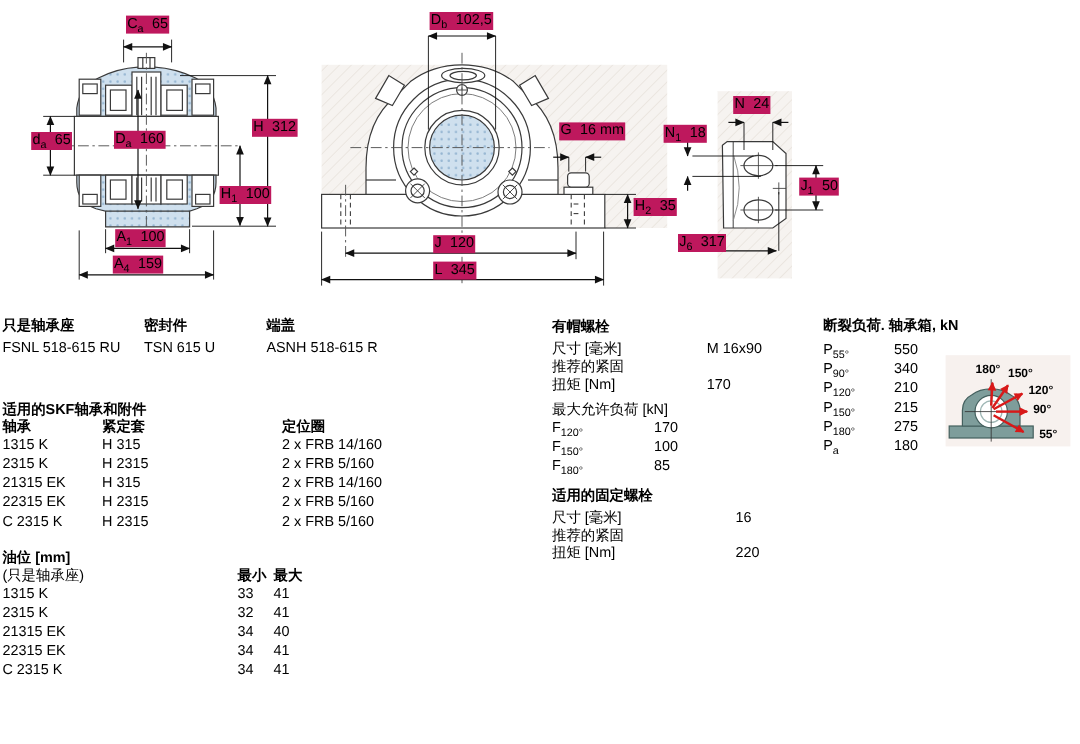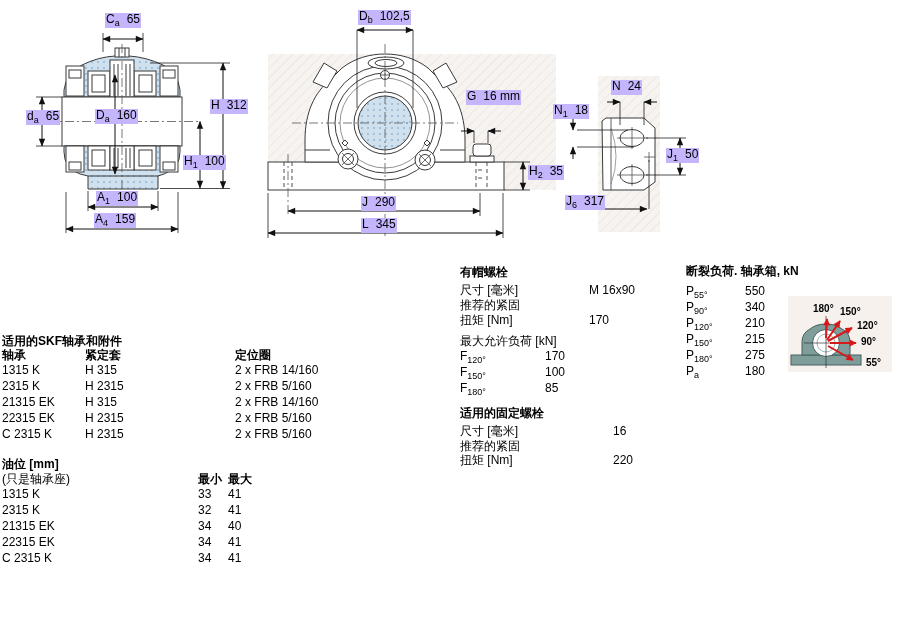"Ca 65" .dim { background: #c4b5fd -> #be185d }
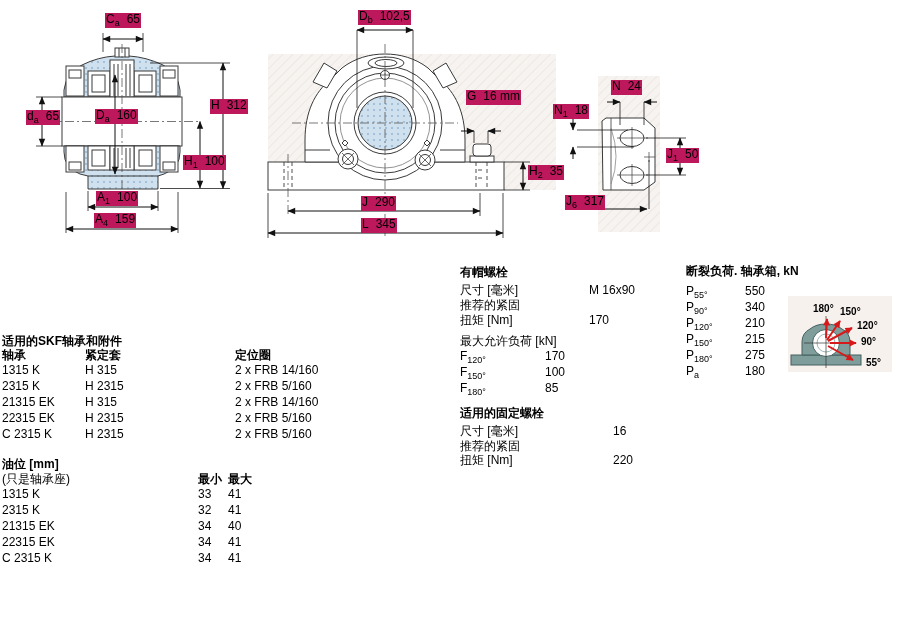"G 16 mm" span.dim { top: 90px -> 102px }
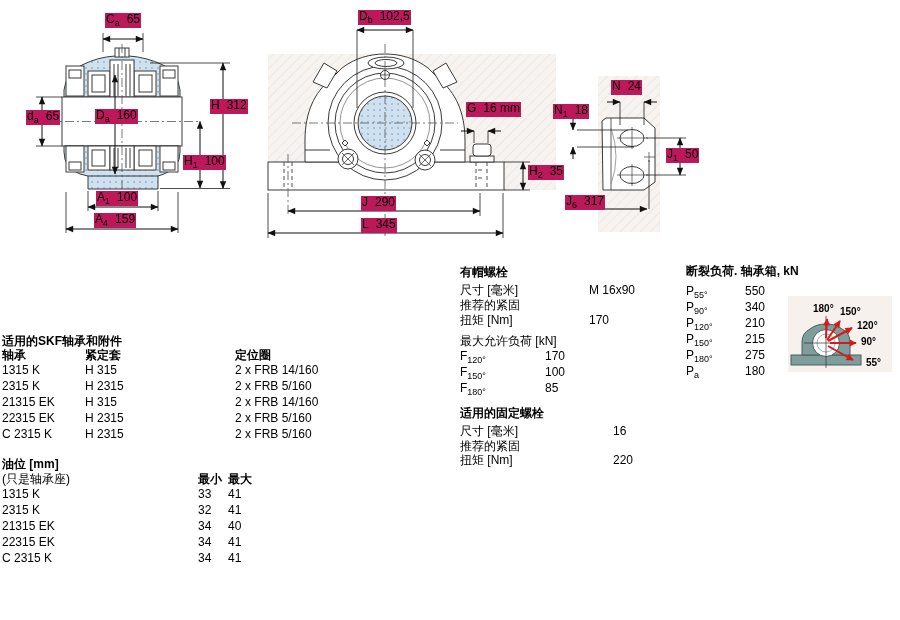"290" span.v { text: 290 -> 120 }
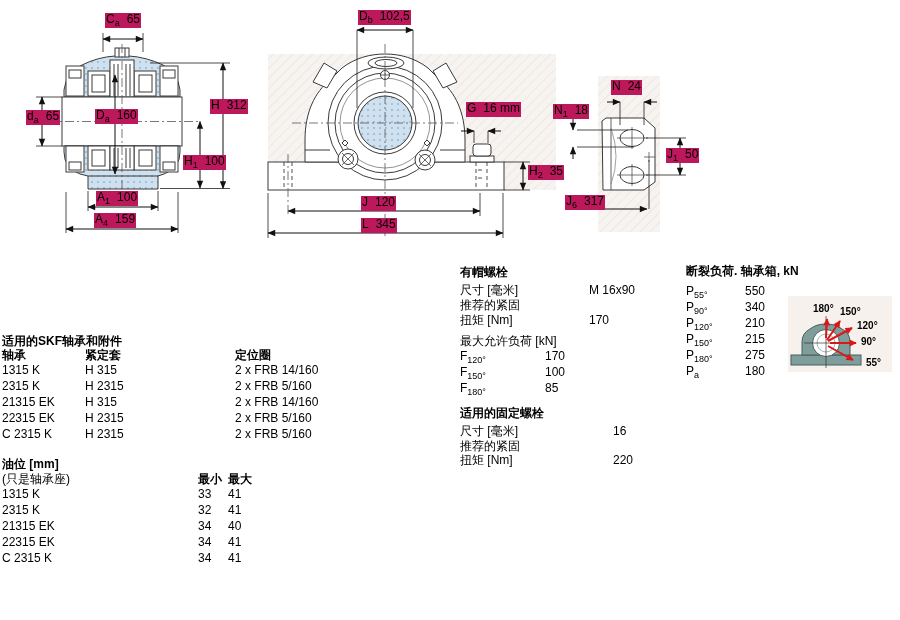"只是轴承座" div.sec { html: none -> <div> <div> <span>只是轴承座</span> <span>密封件</span> <span>端盖</span> </div> <div> <span>FSNL 518-615 RU</span> <span>TSN 615 U</span> <span>ASNH 518-615 R</span> </div> </div> }
